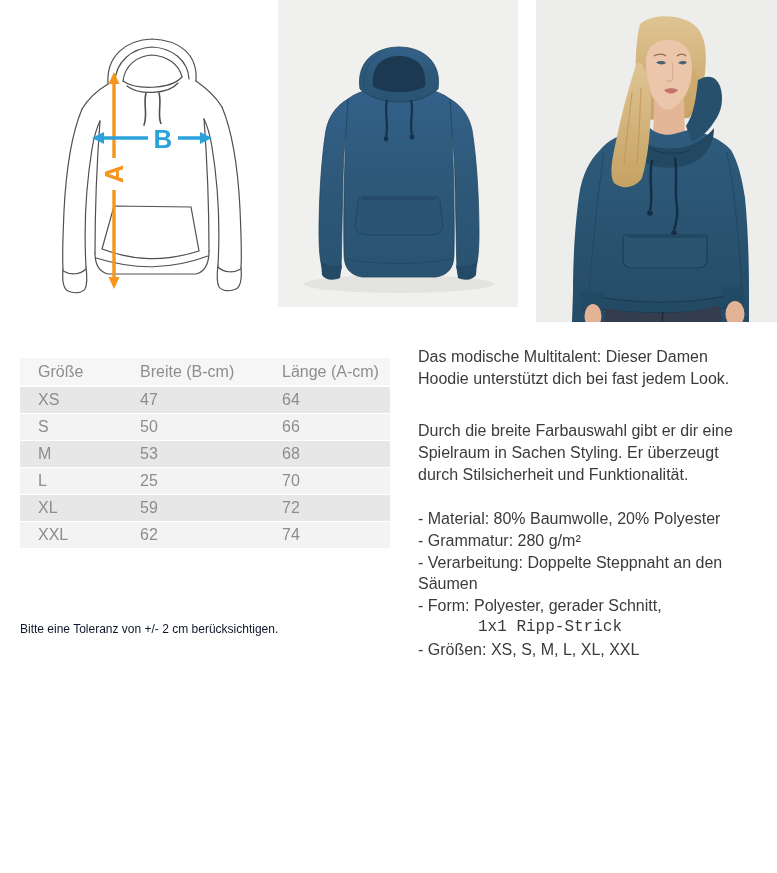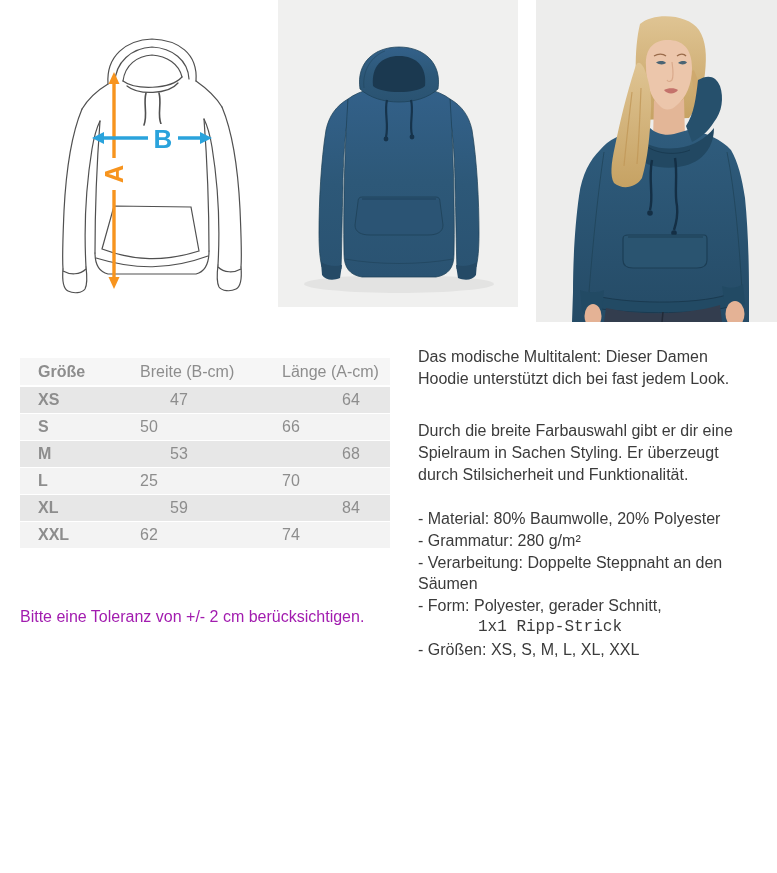"Größe" .c1 { font-weight: bold -> none }
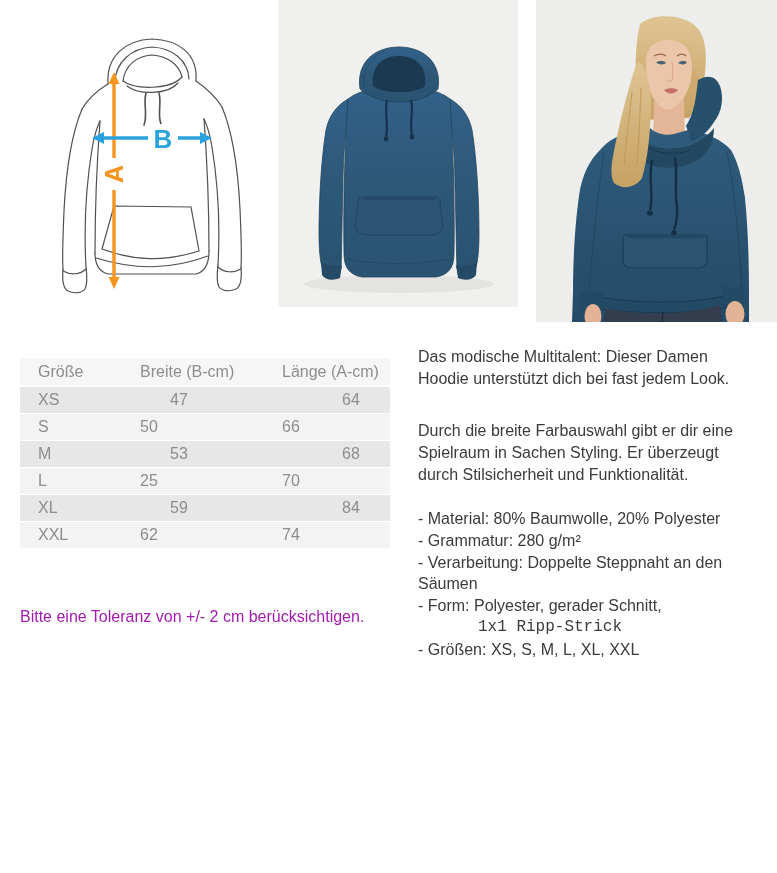"XS" .r-dark { gap: 30px -> none }
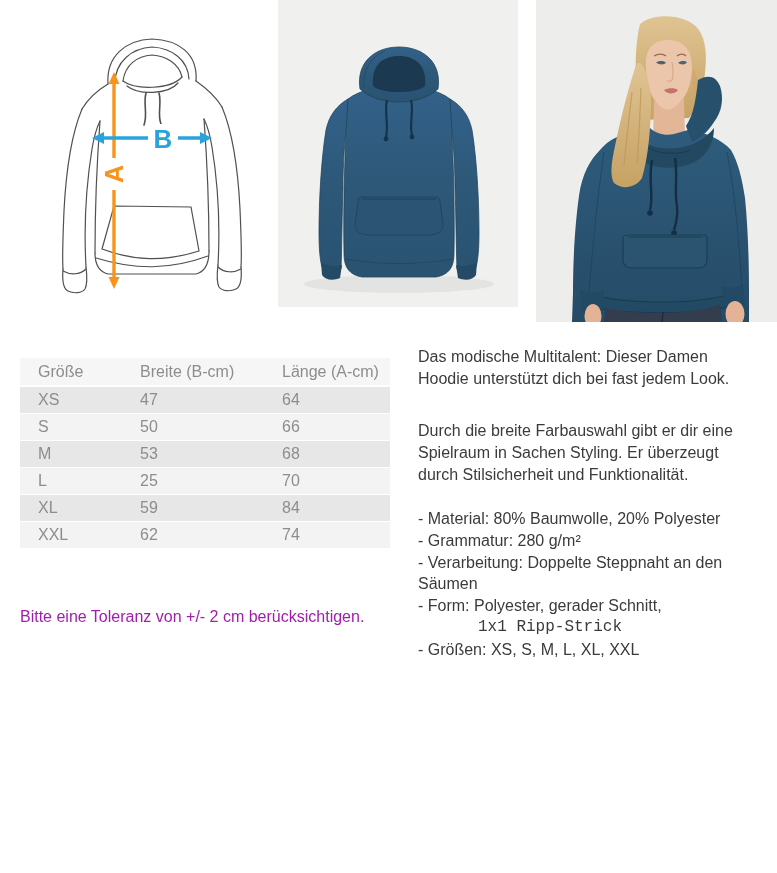"84" div.c3 { text: 84 -> 72 }
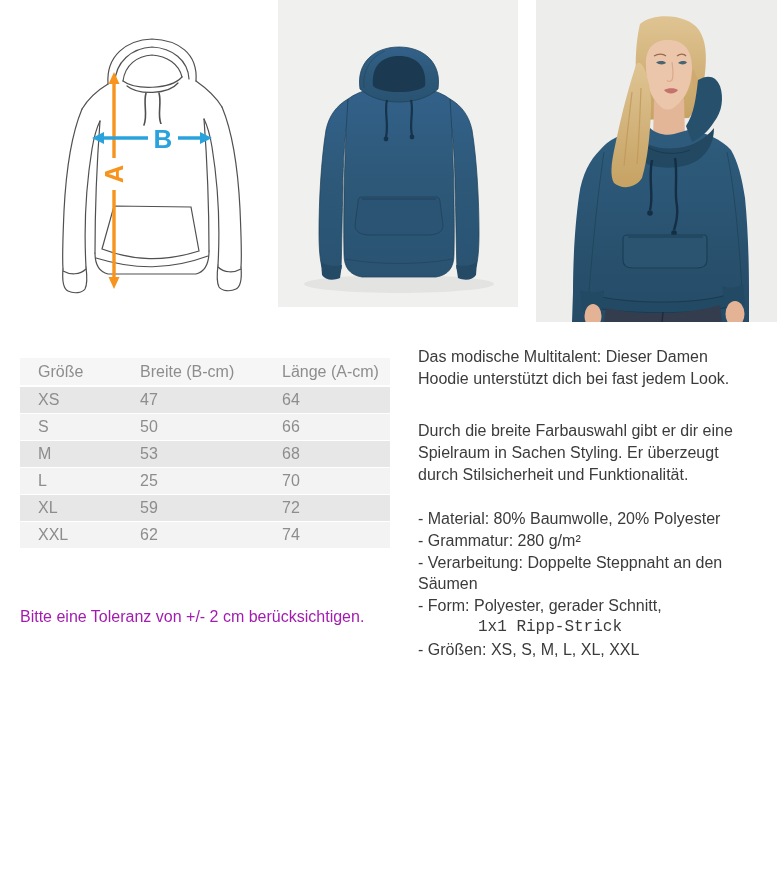"Bitte eine Toleranz von +/-" #tolerance-note { color: #a21caf -> #0f172a; font-size: 16px -> 12px; top: 590px -> 606px }
